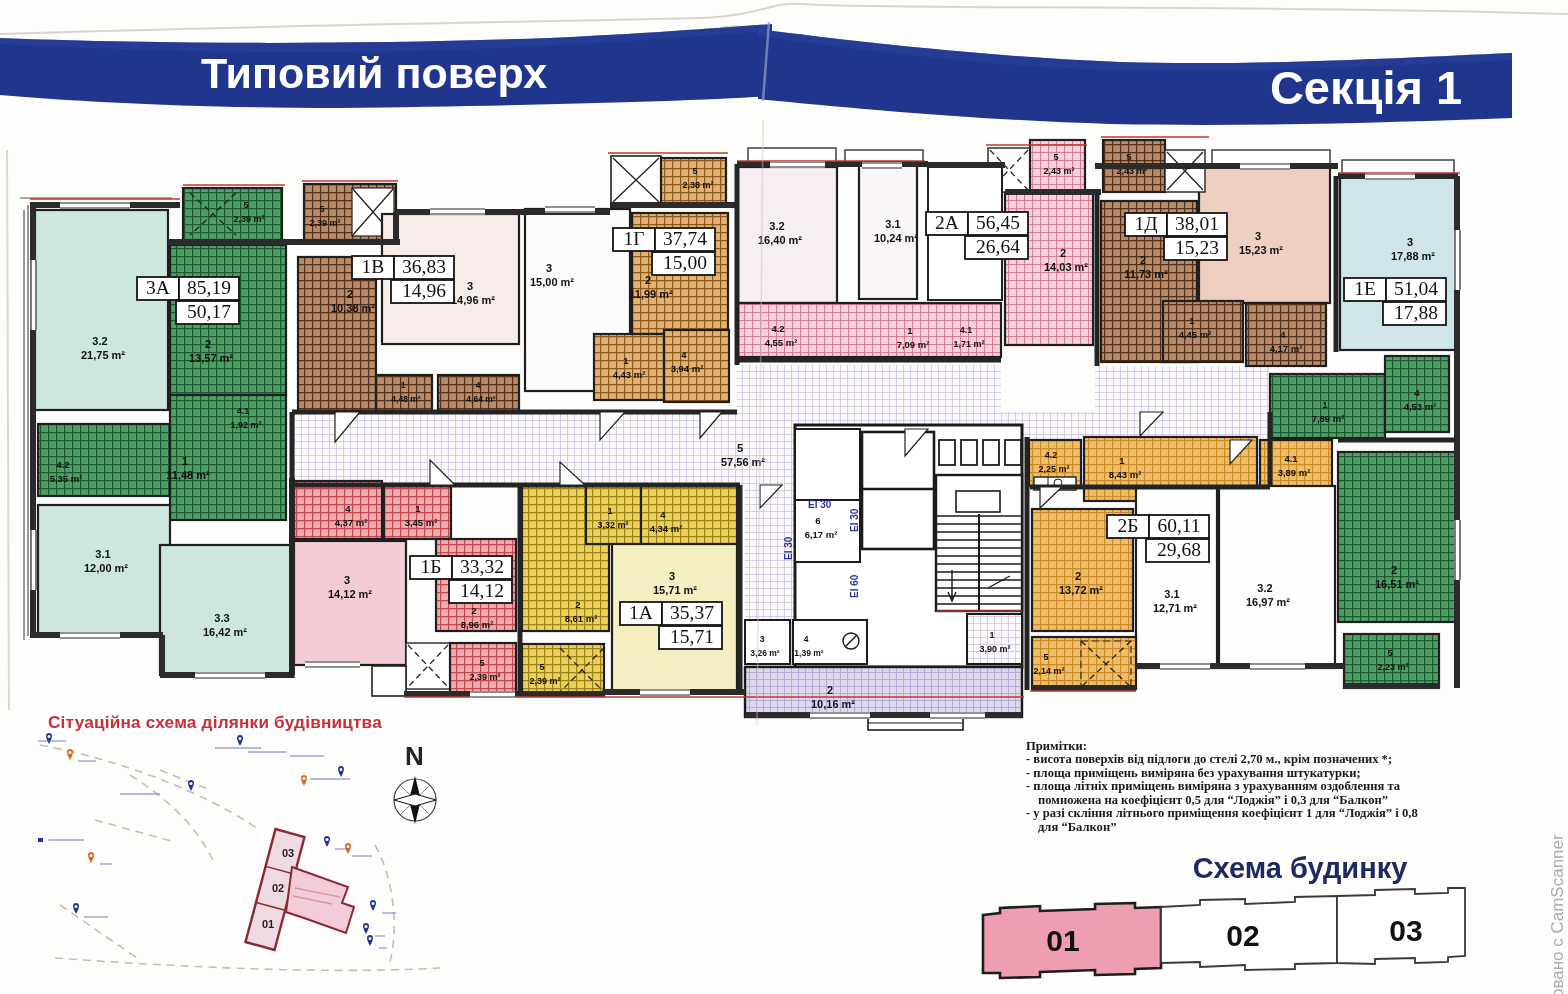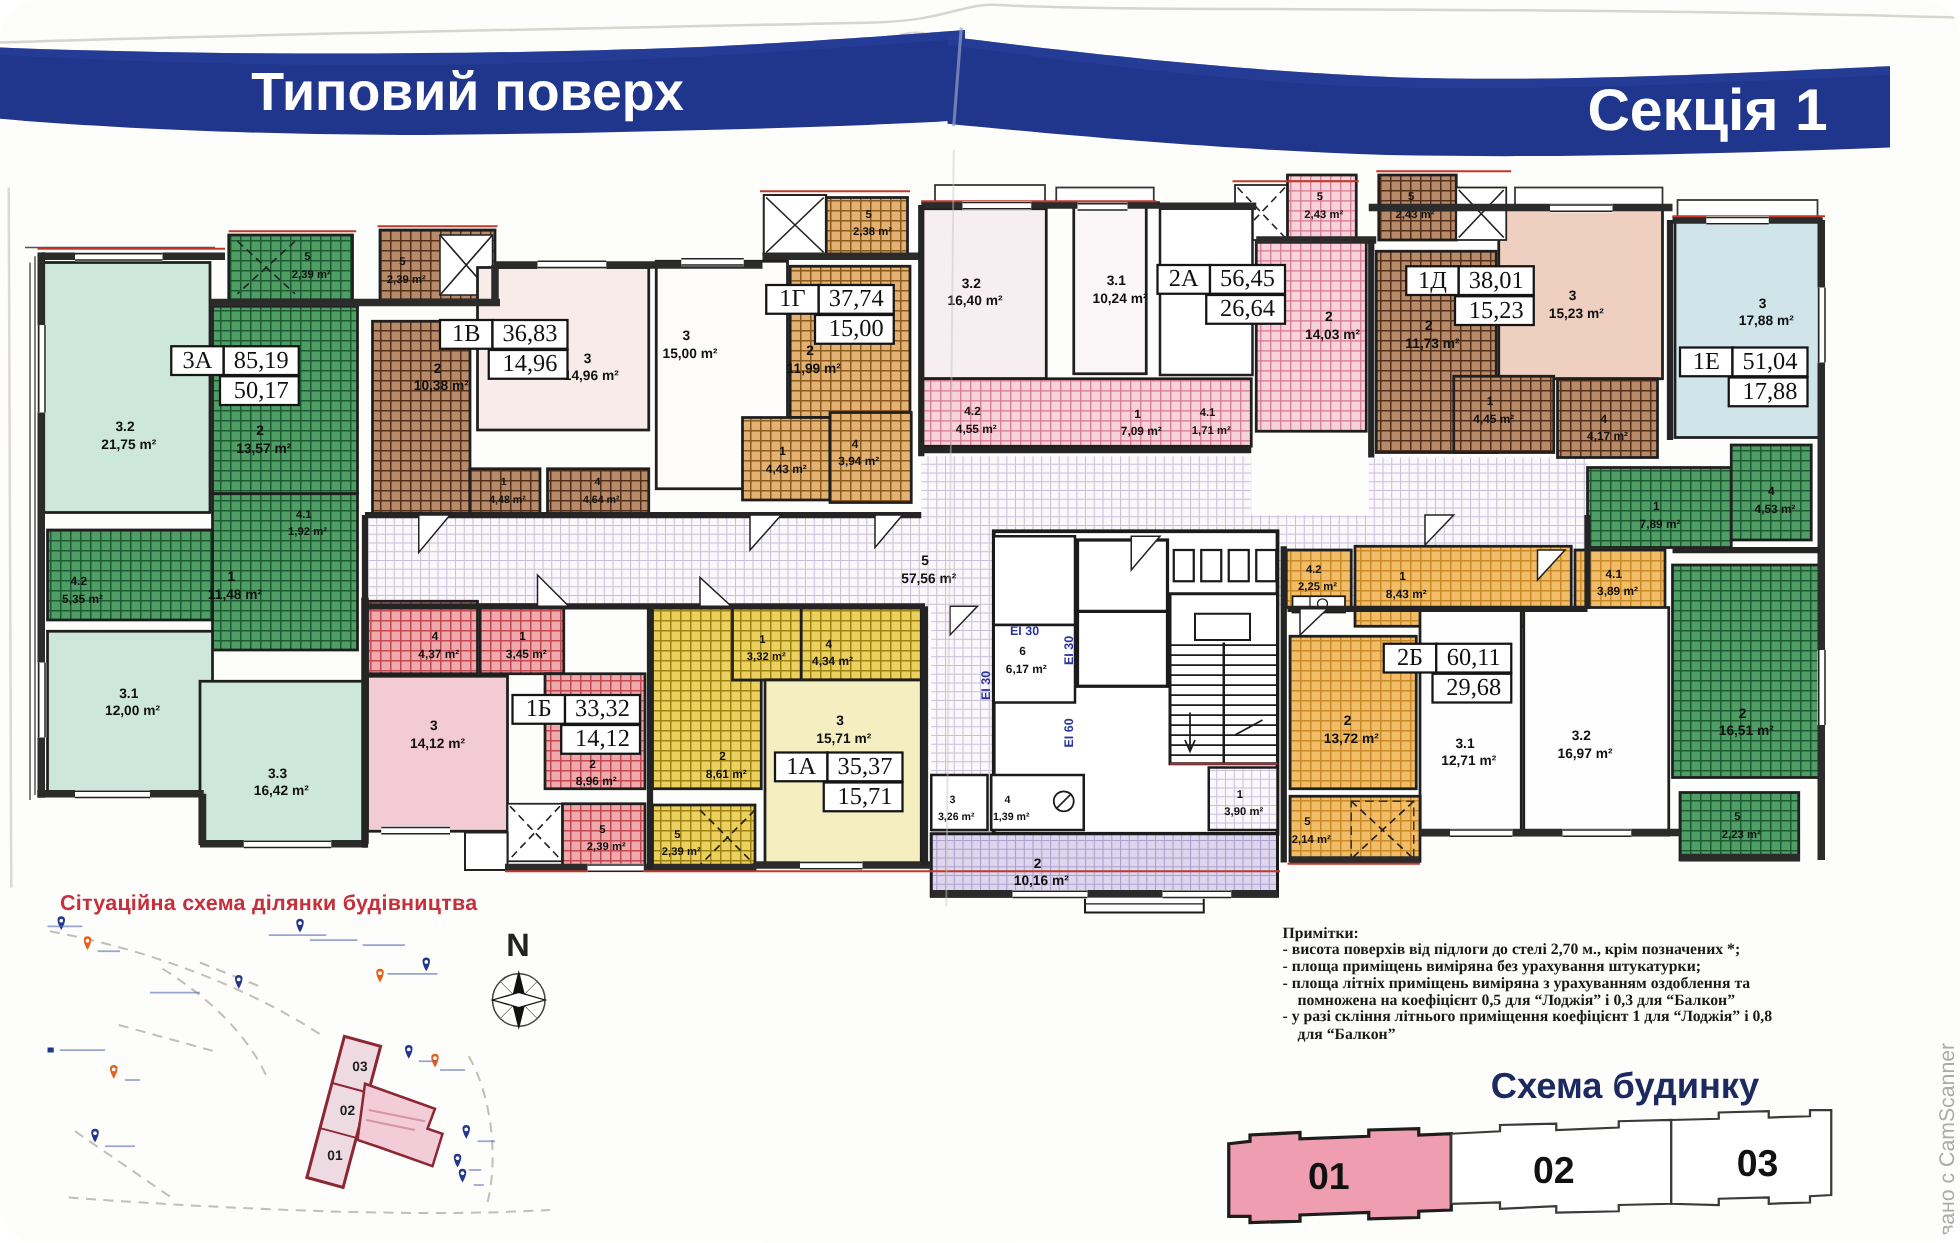"Типовий поверх" #page { border-radius: 30px -> none }
